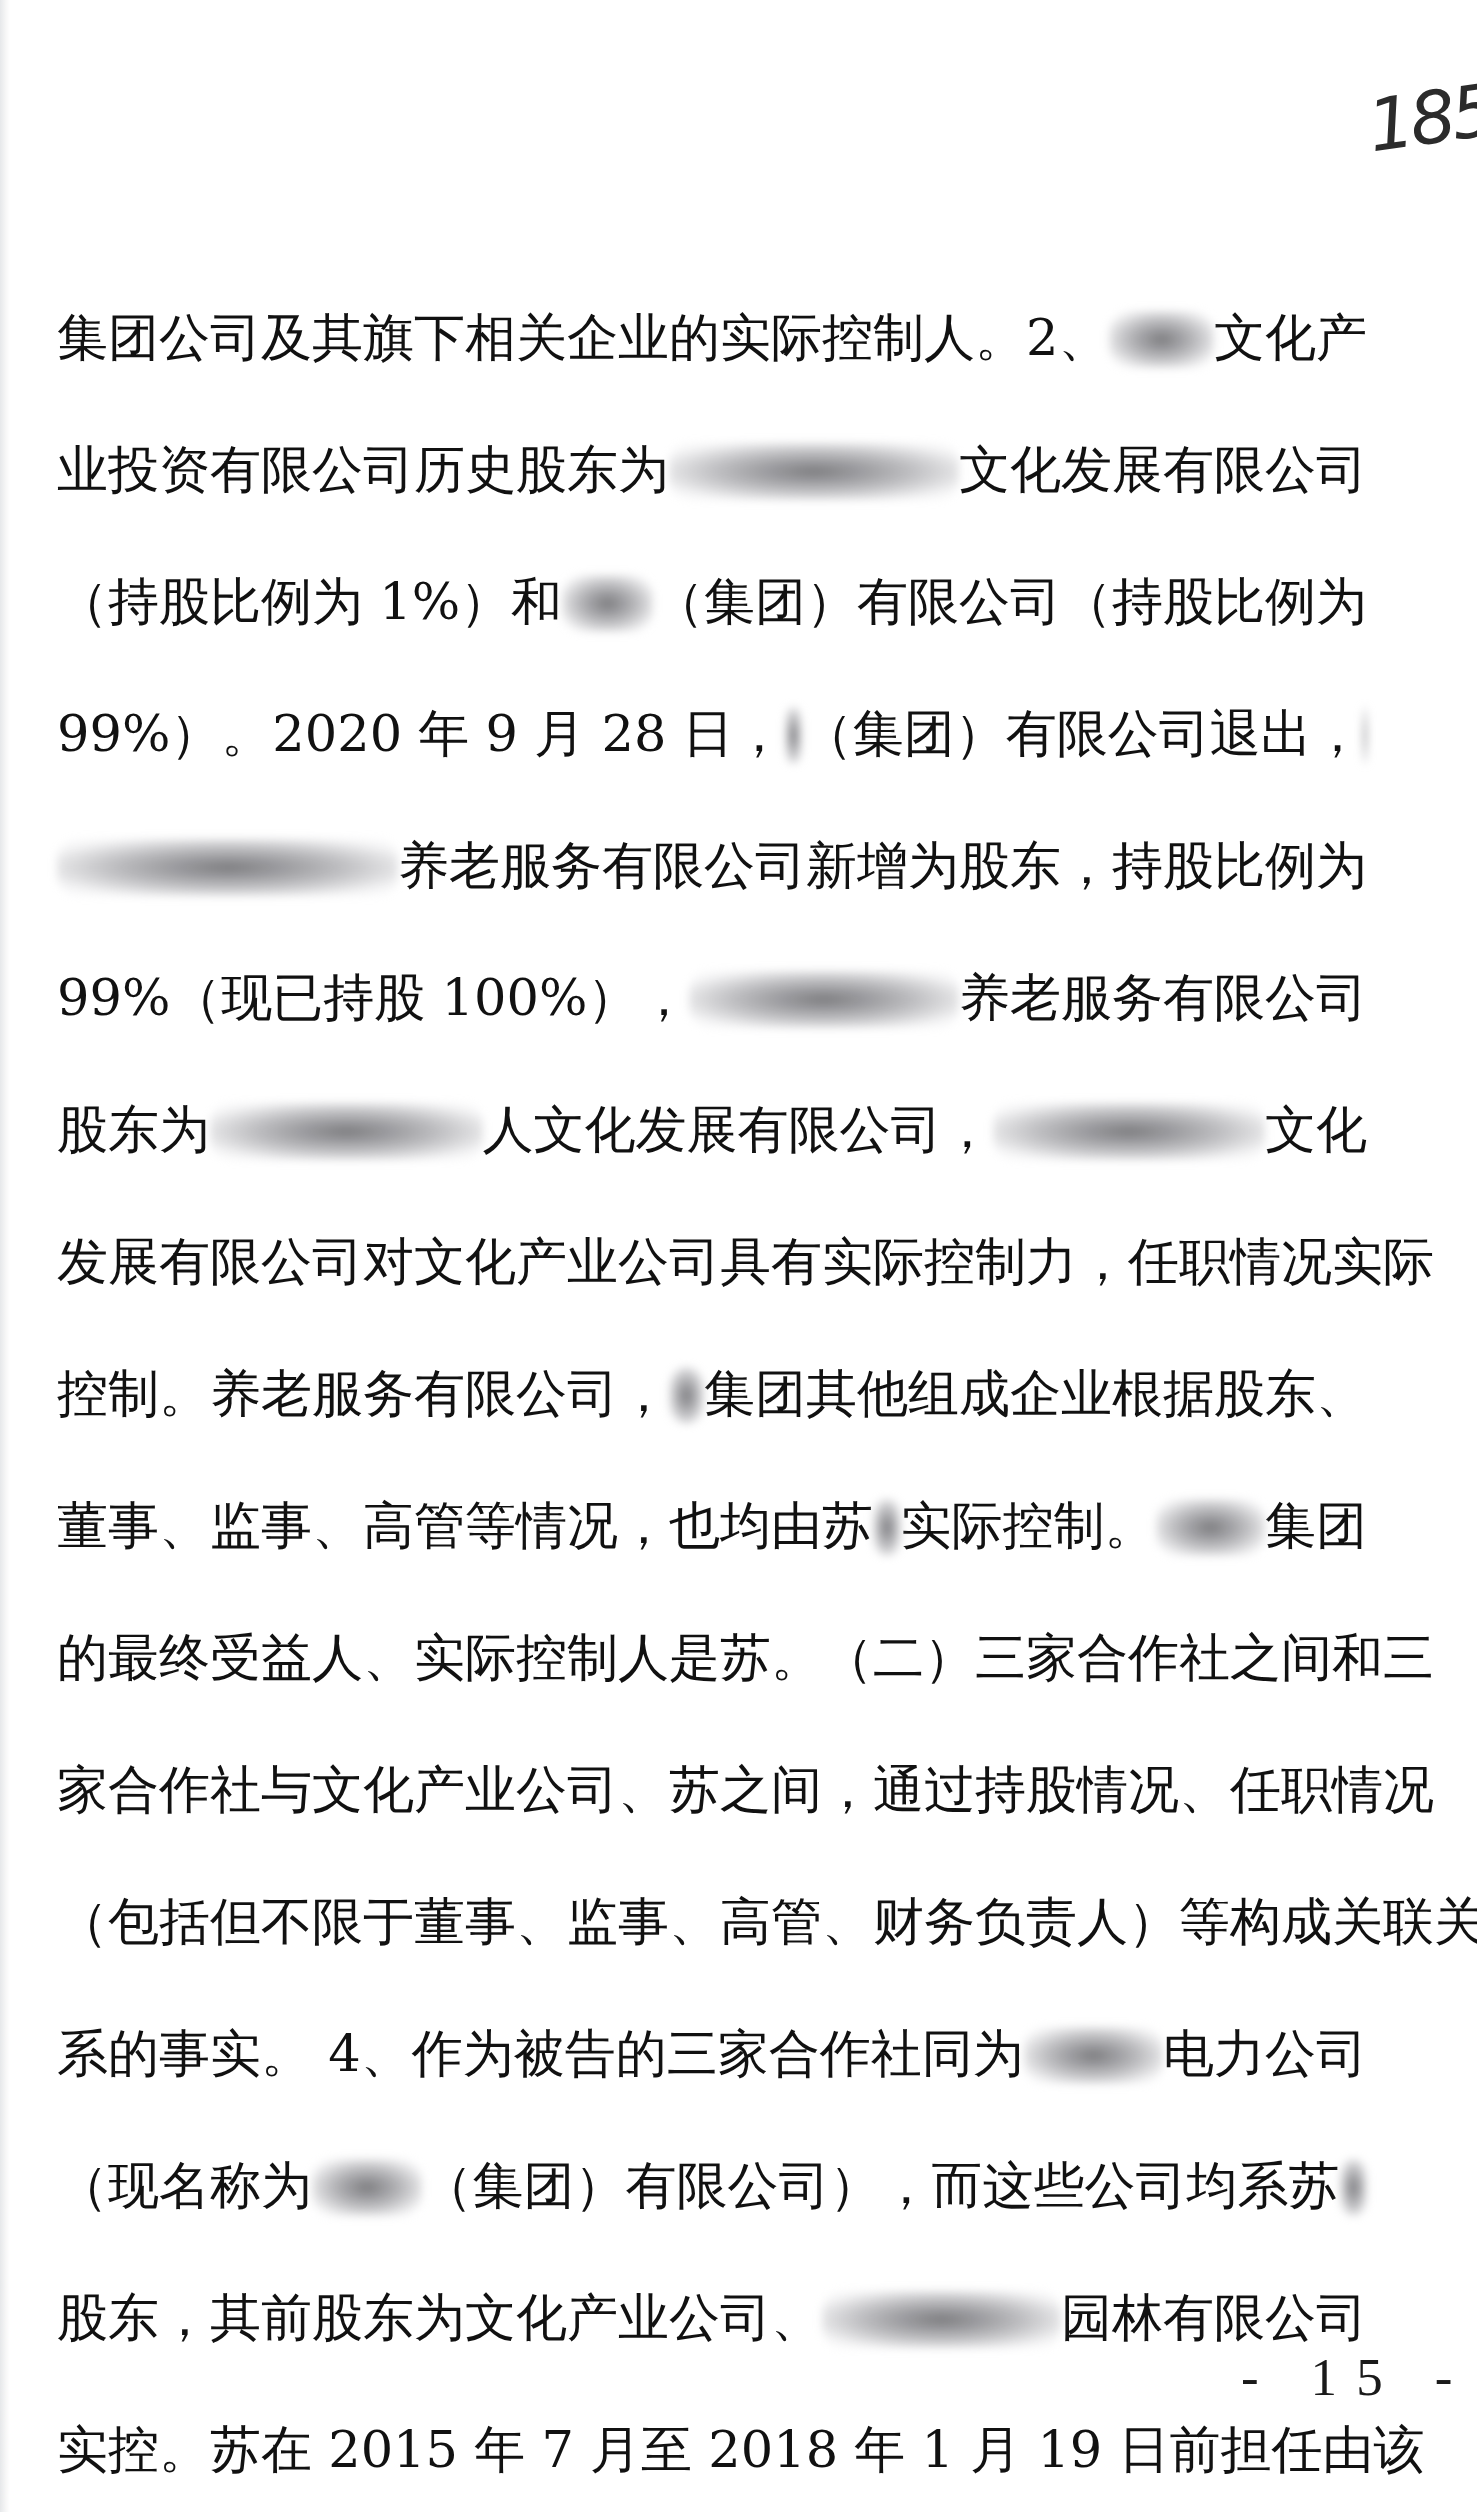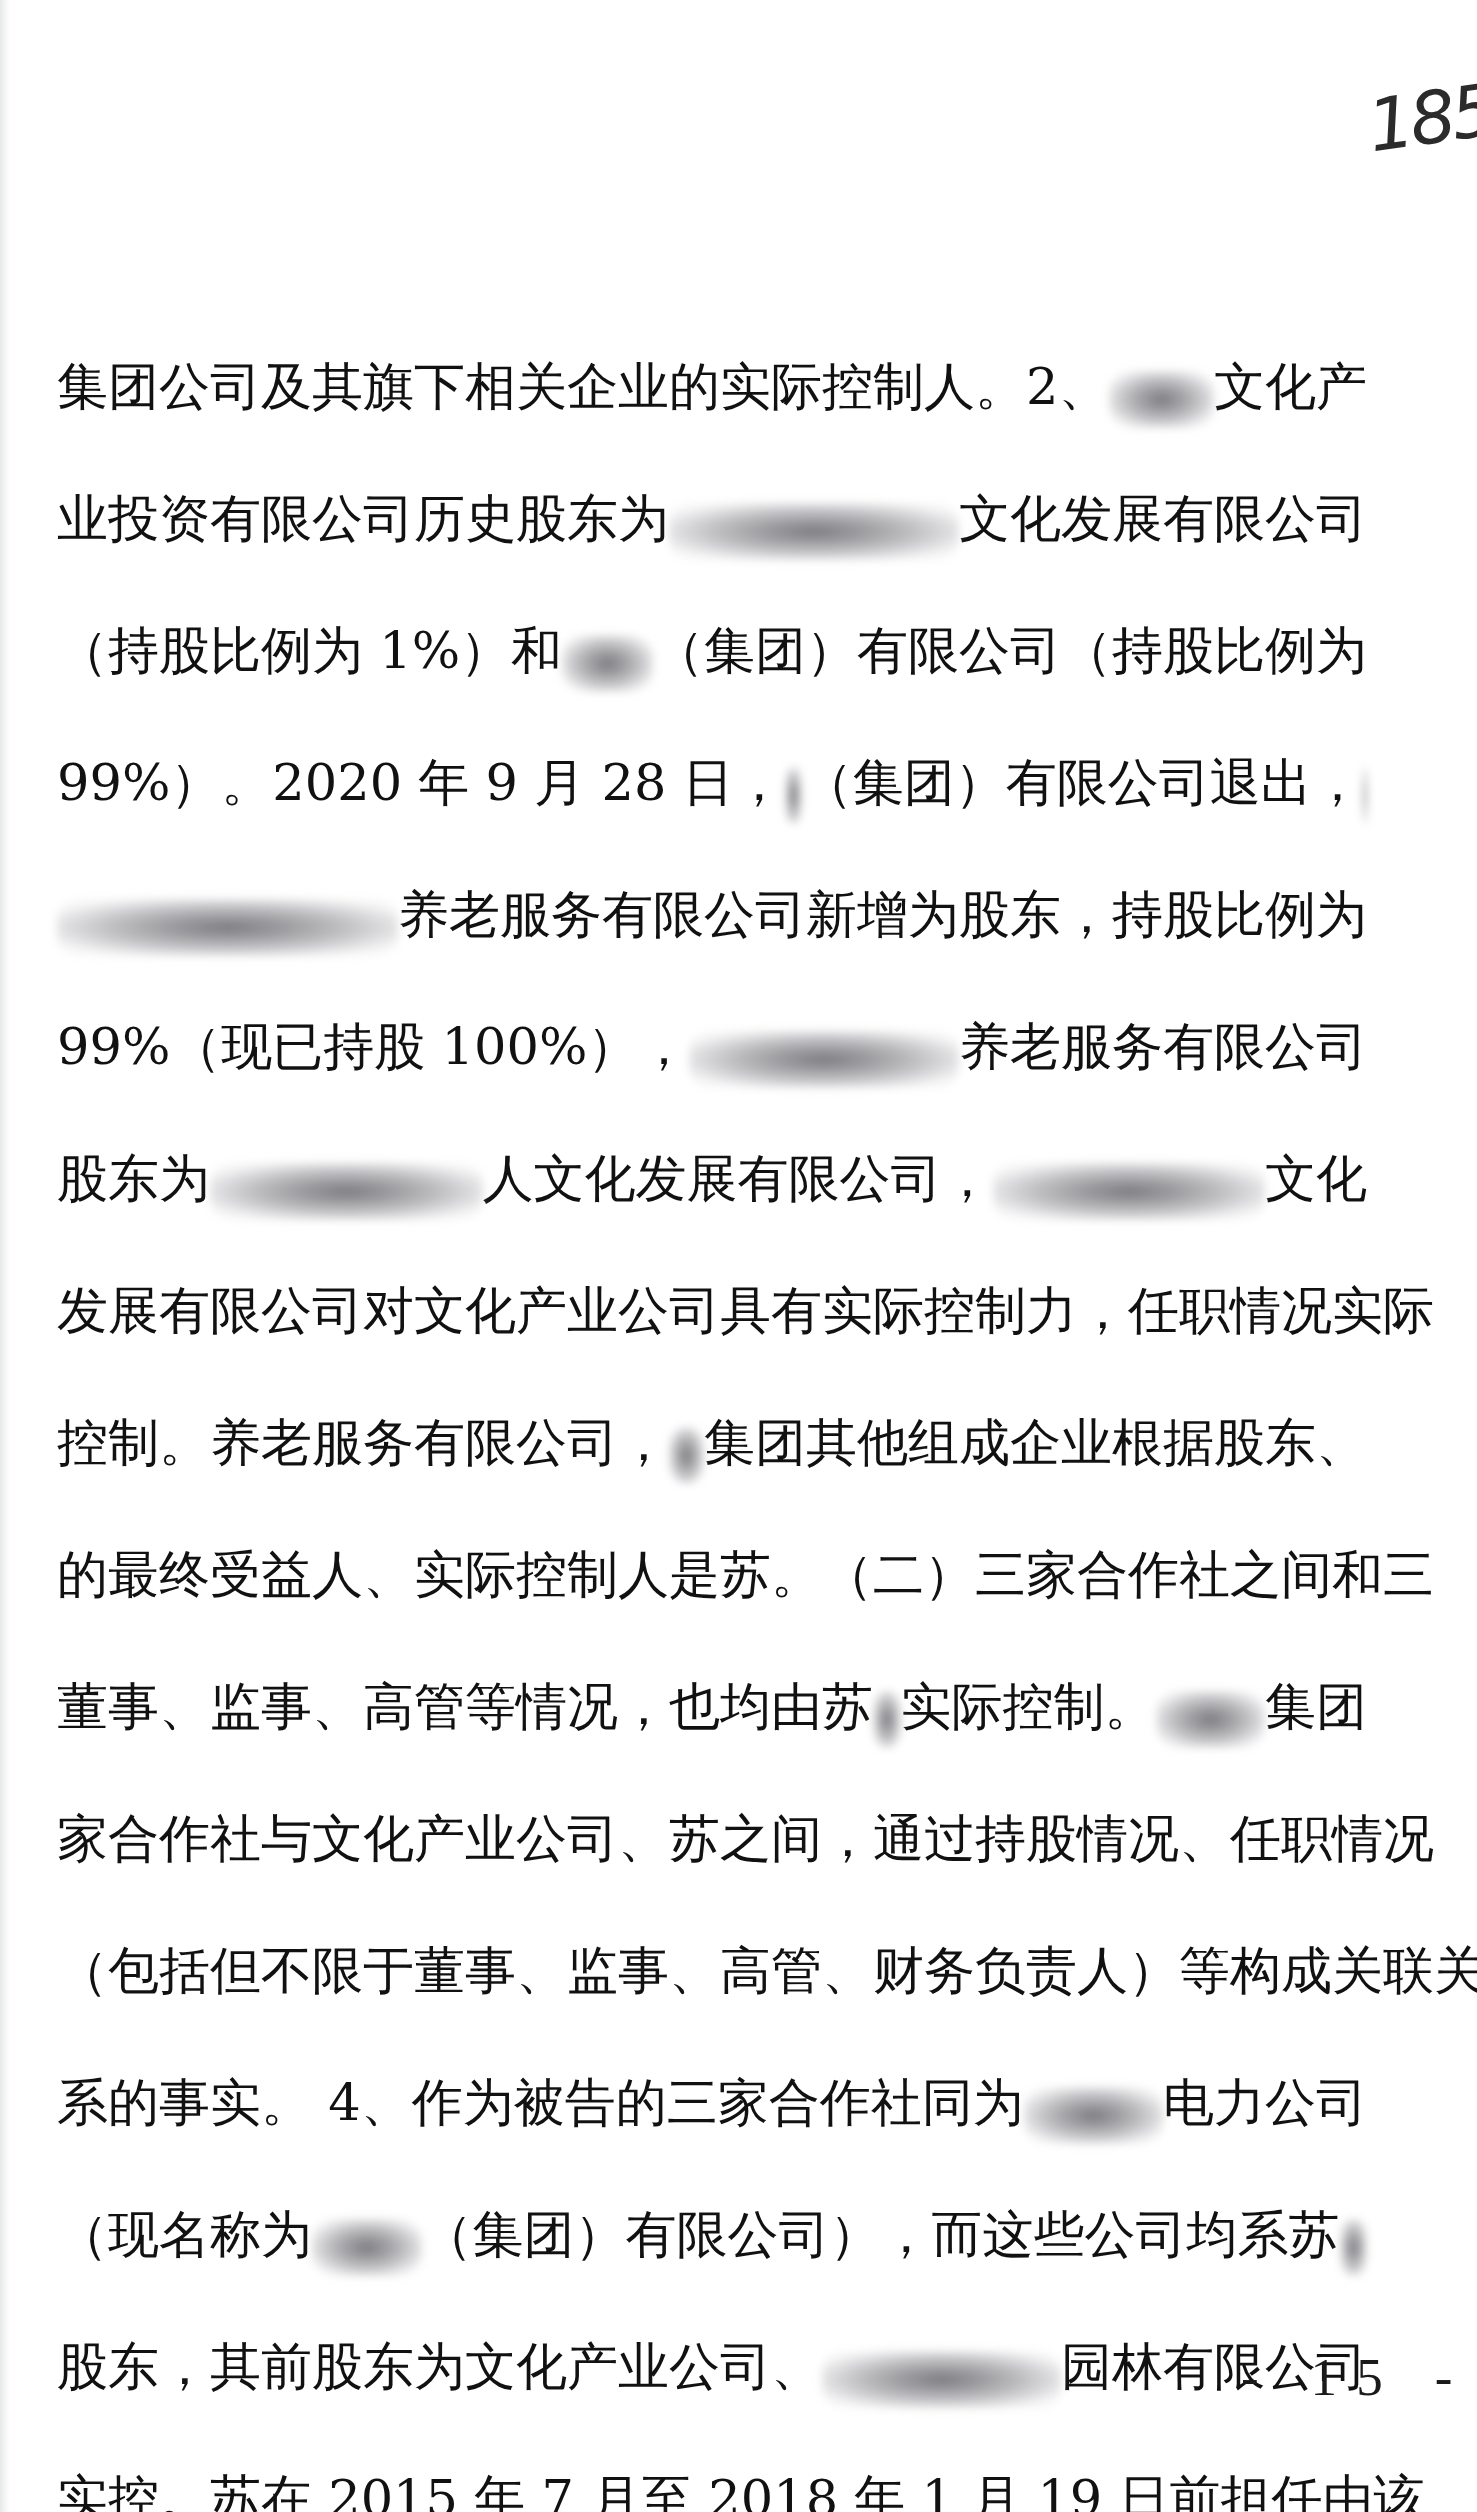"集团公司及其旗下相关企业的实际控制人。2、" .line { align-items: flex-end -> flex-start }
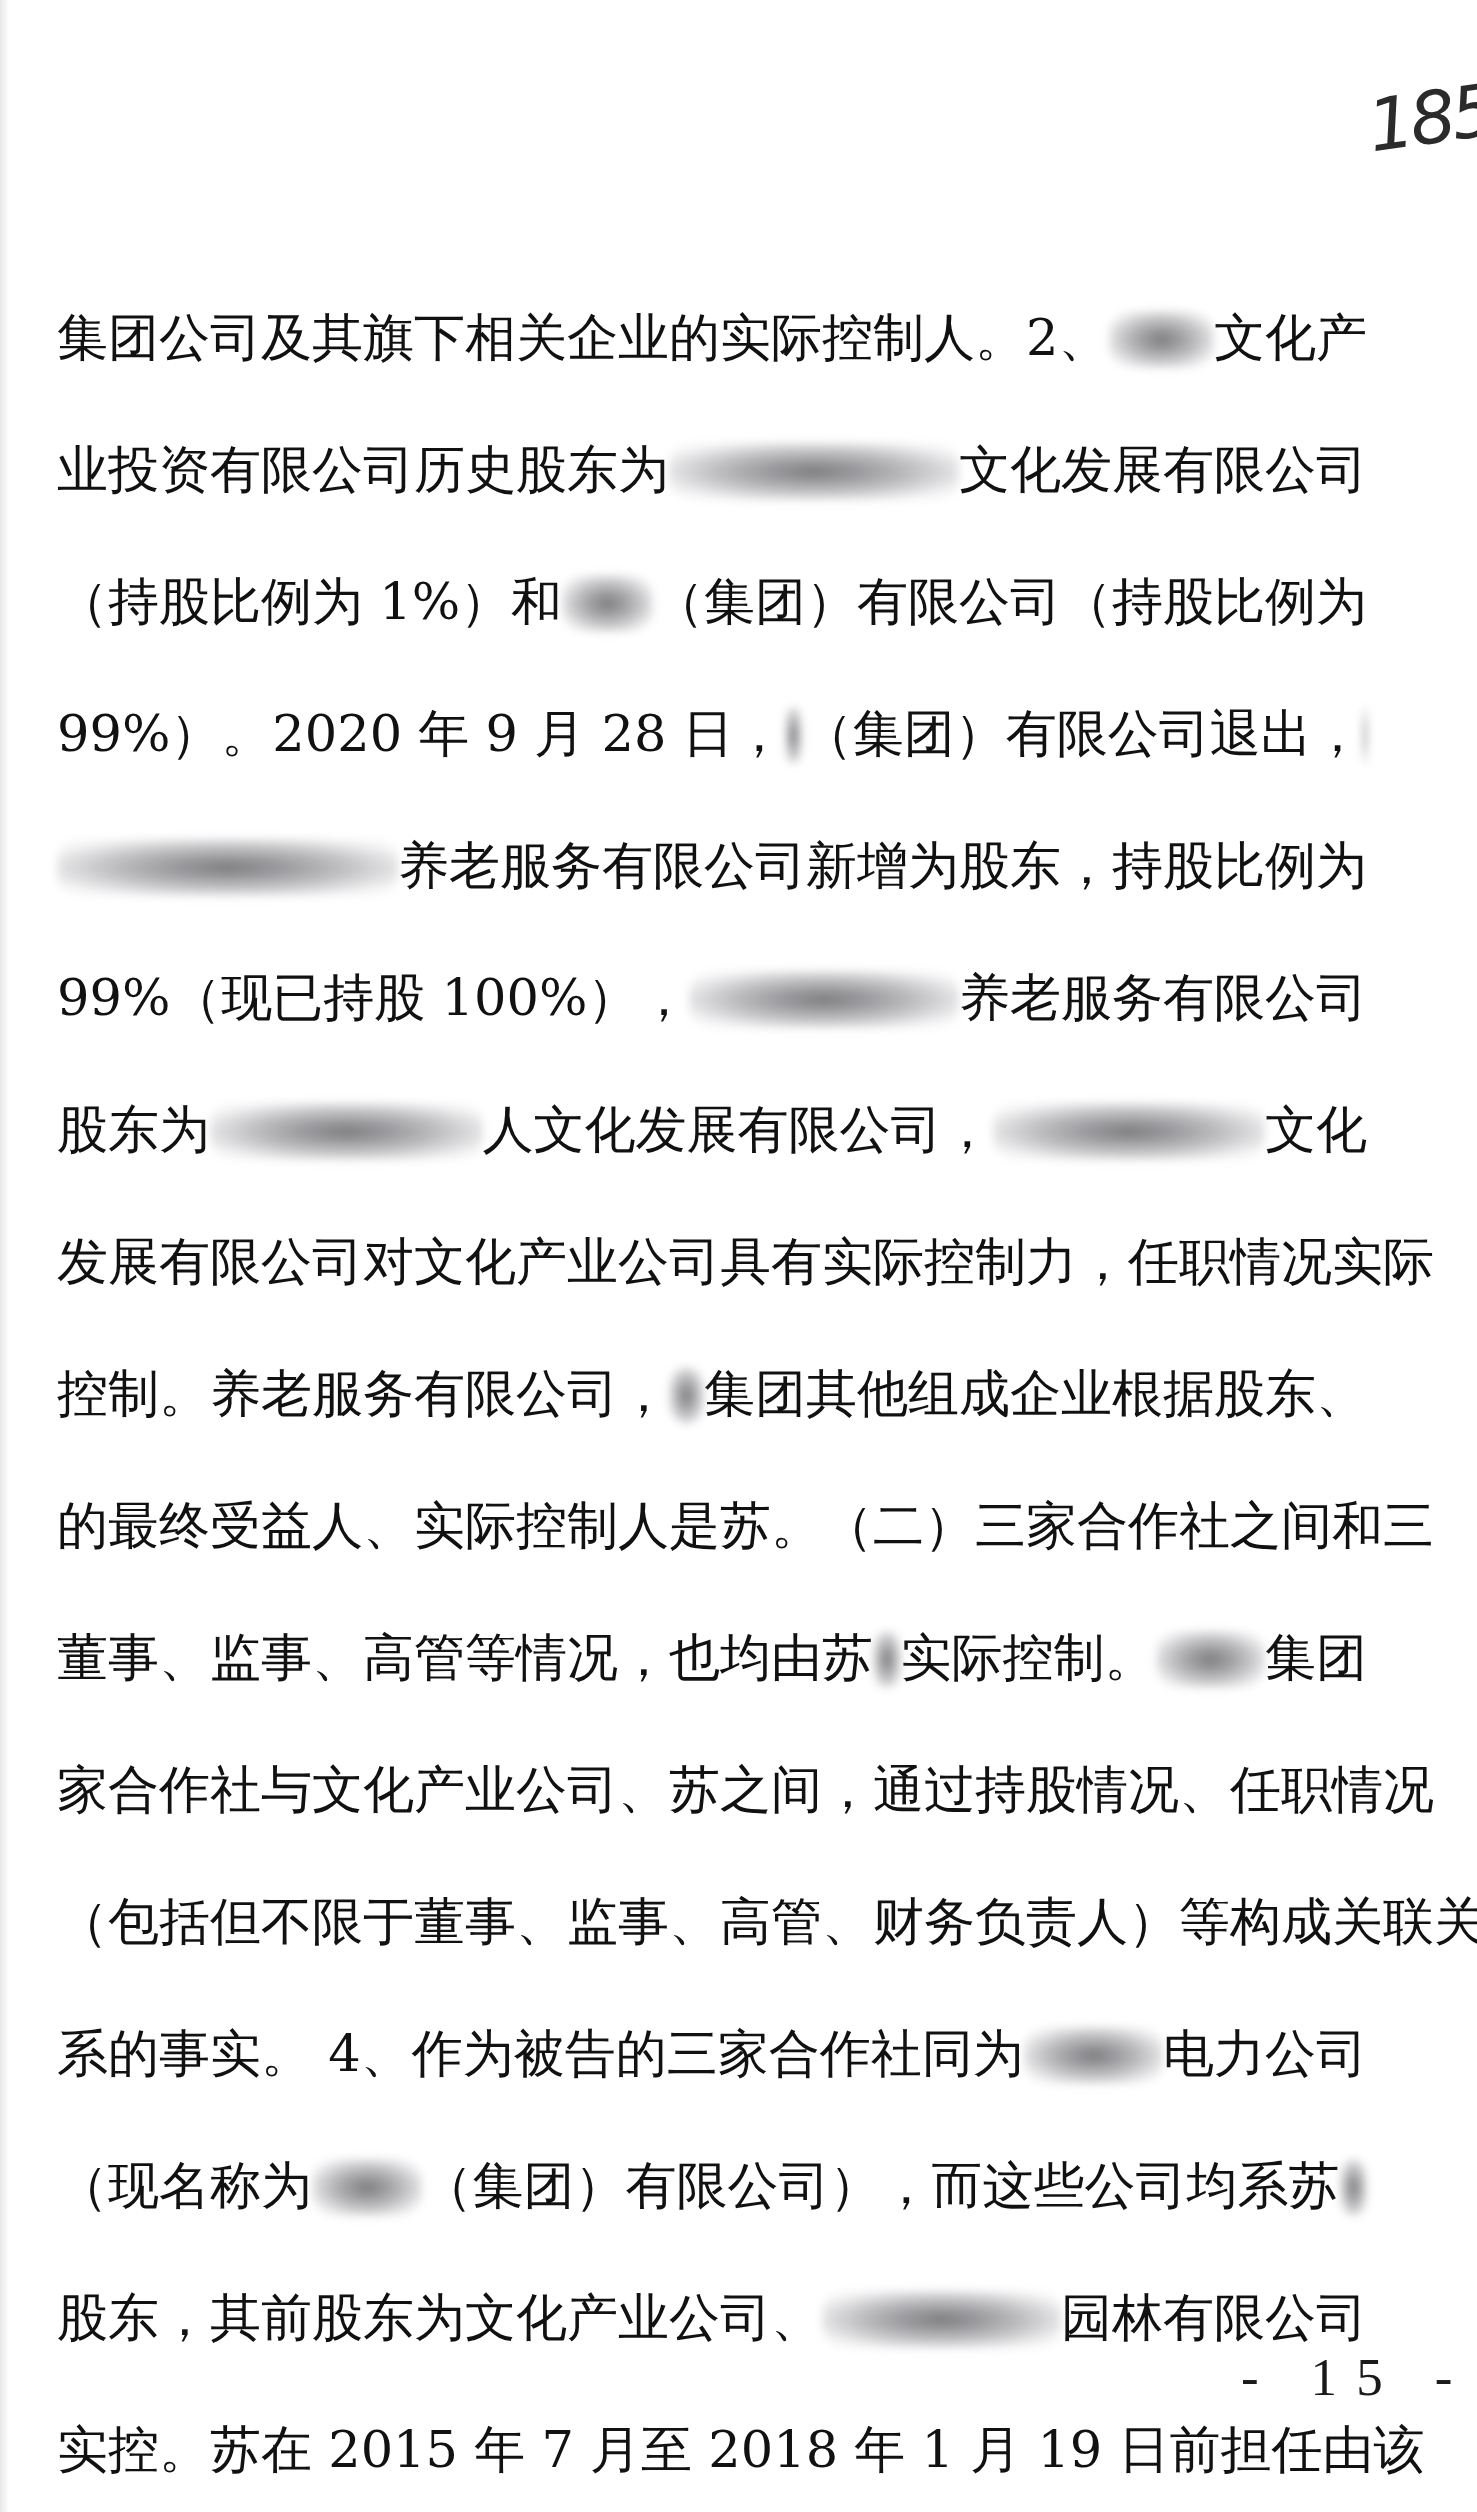"的最终受益人、实际控制人是苏" div.line { order: before "董事、监事、高管等情况，也均由苏" -> after "董事、监事、高管等情况，也均由苏" }
